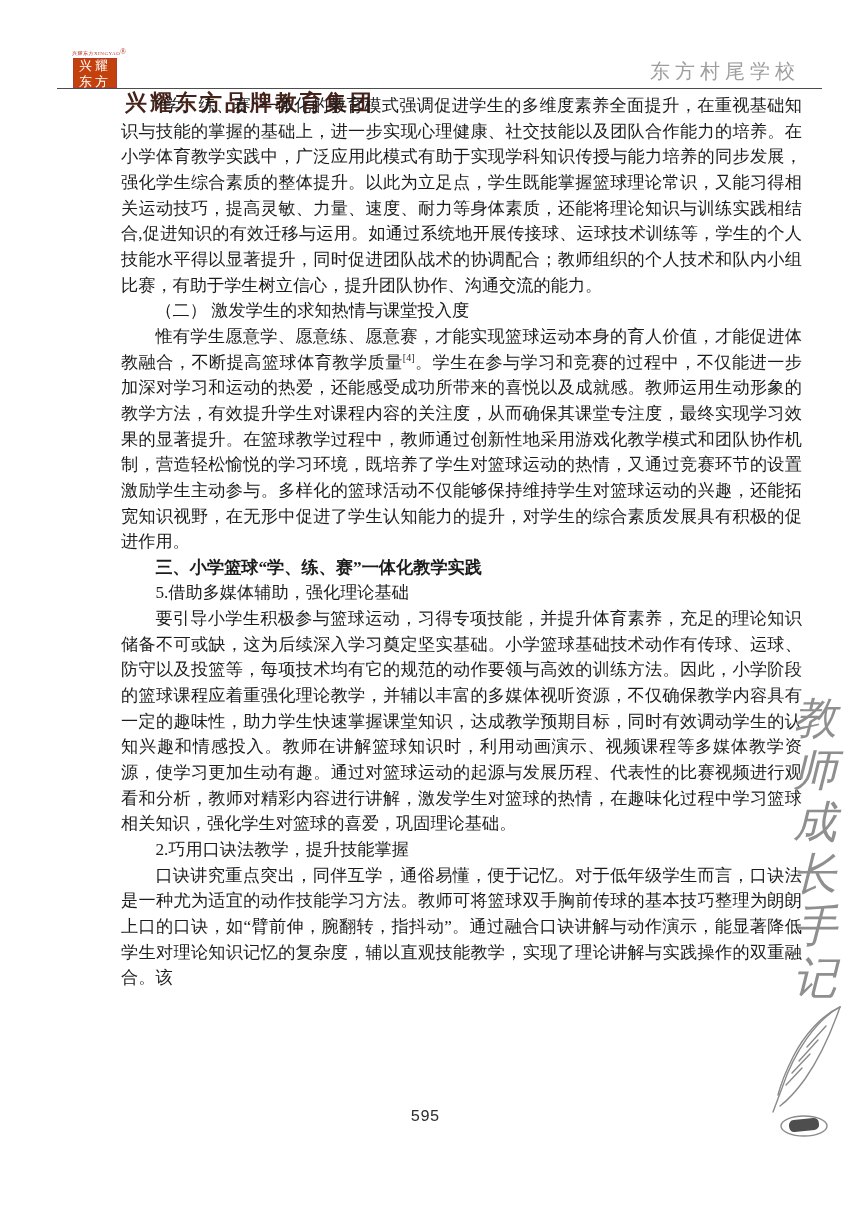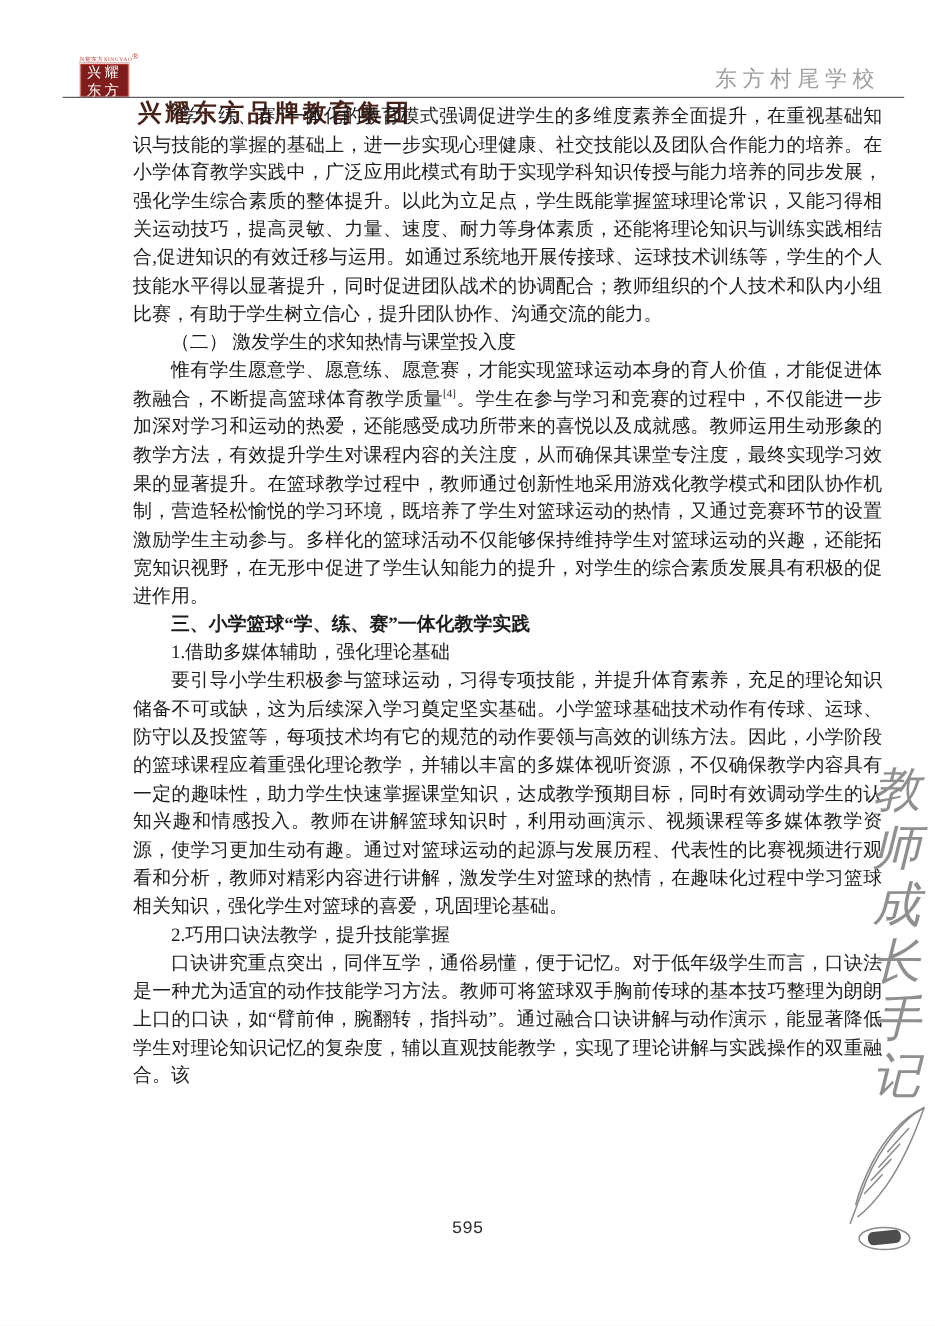"兴耀东方" .seal-body { background: #7f1d1d -> #c2410c }
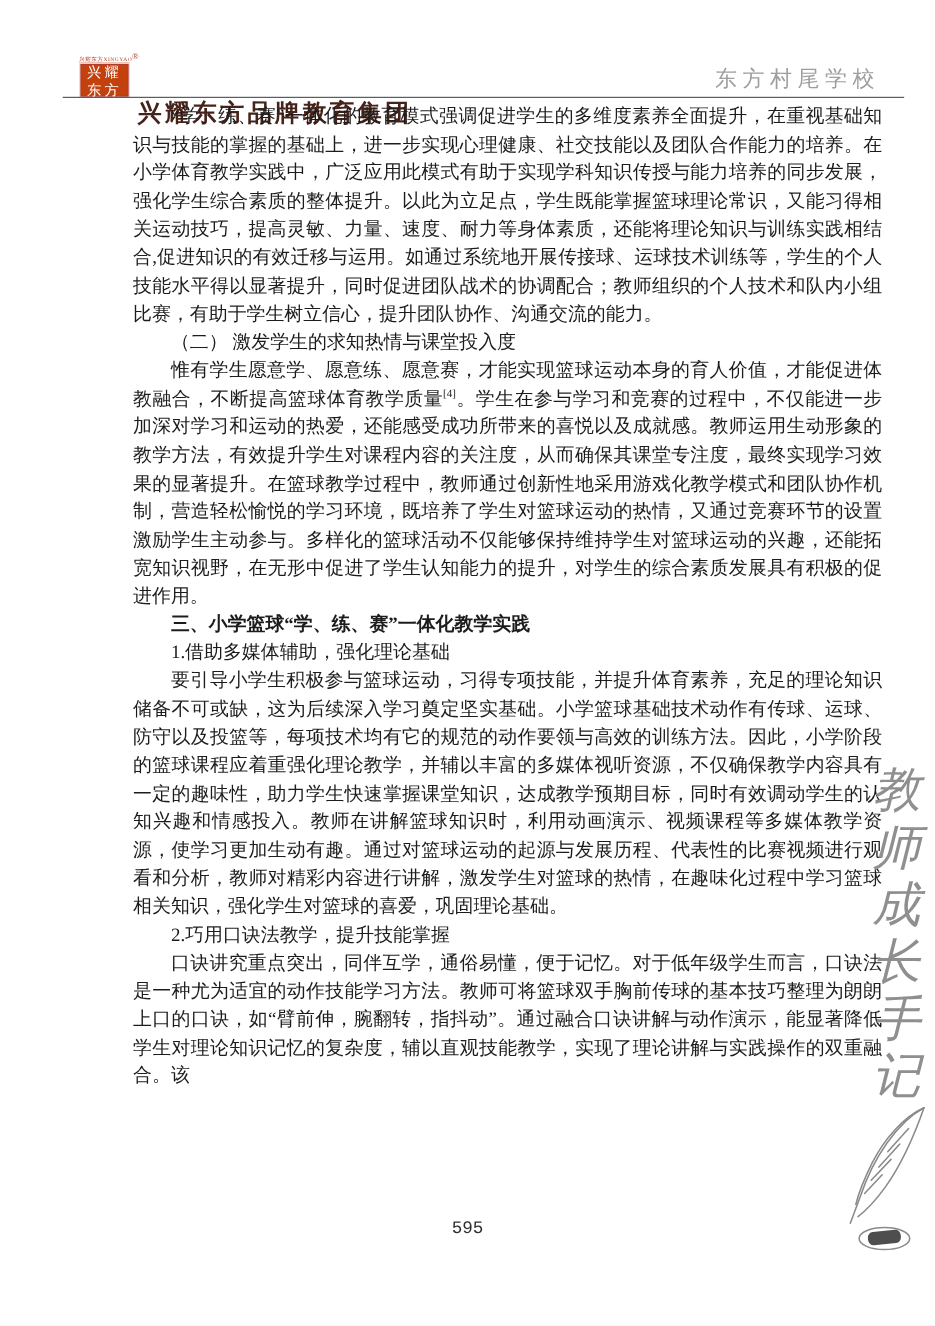"1.借助多媒体辅助，强化理论基础" span { text: 1 -> 5 }
